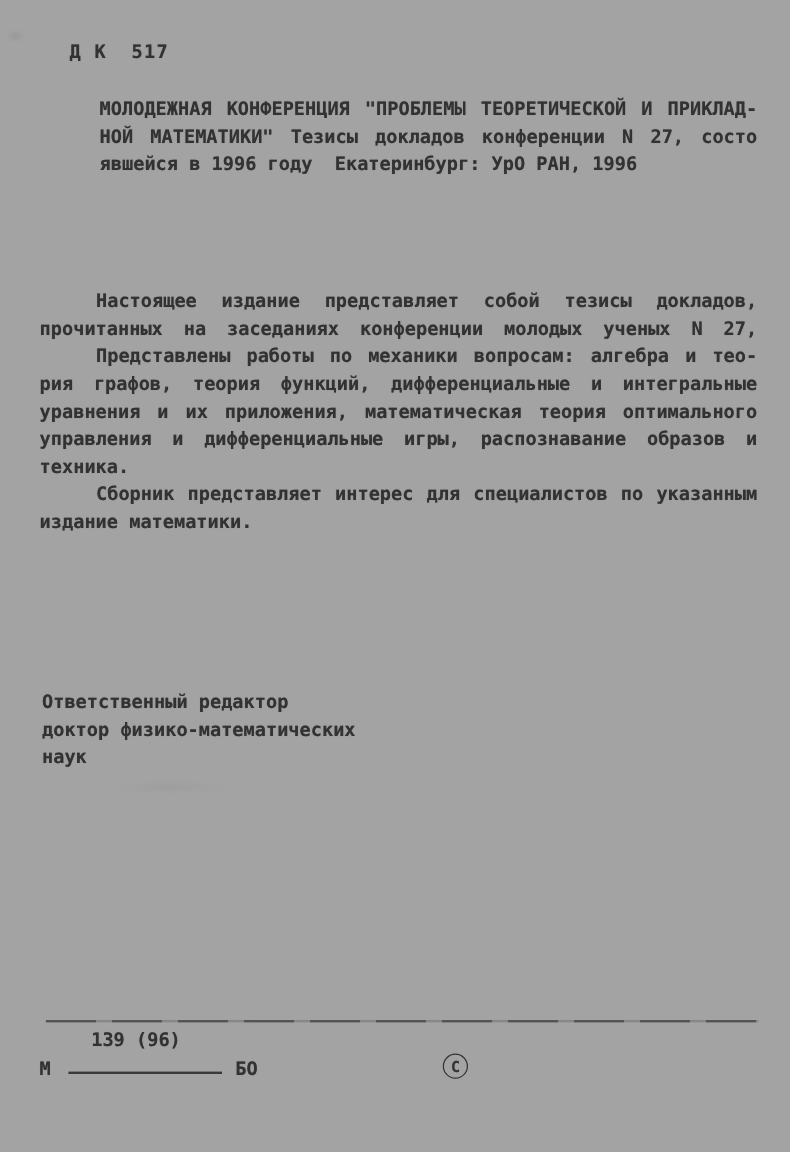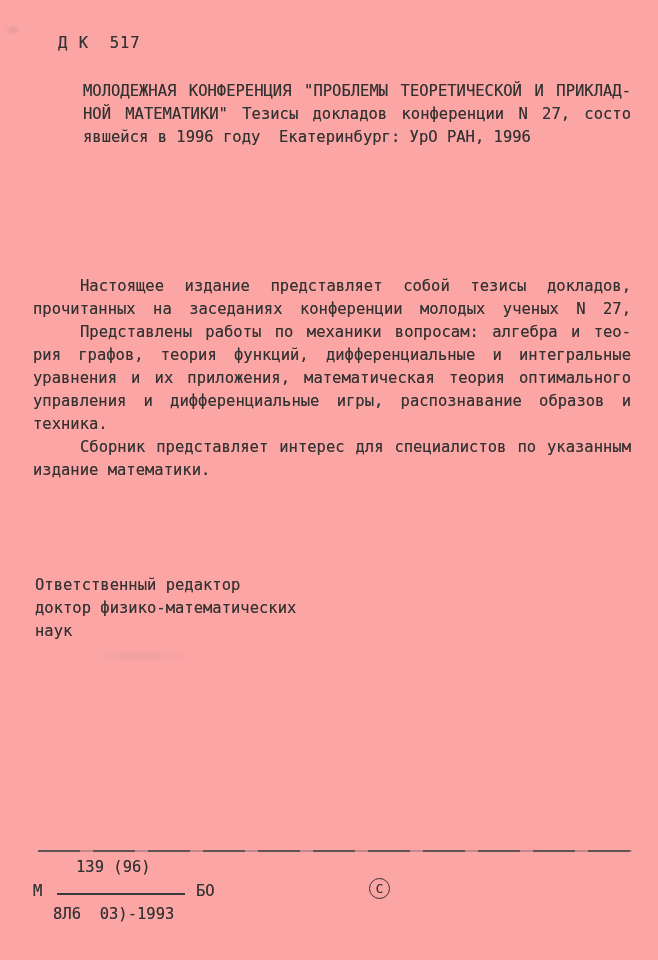"Д К 517" .page { background: #fca5a5 -> #a3a3a3; font-weight: none -> bold }
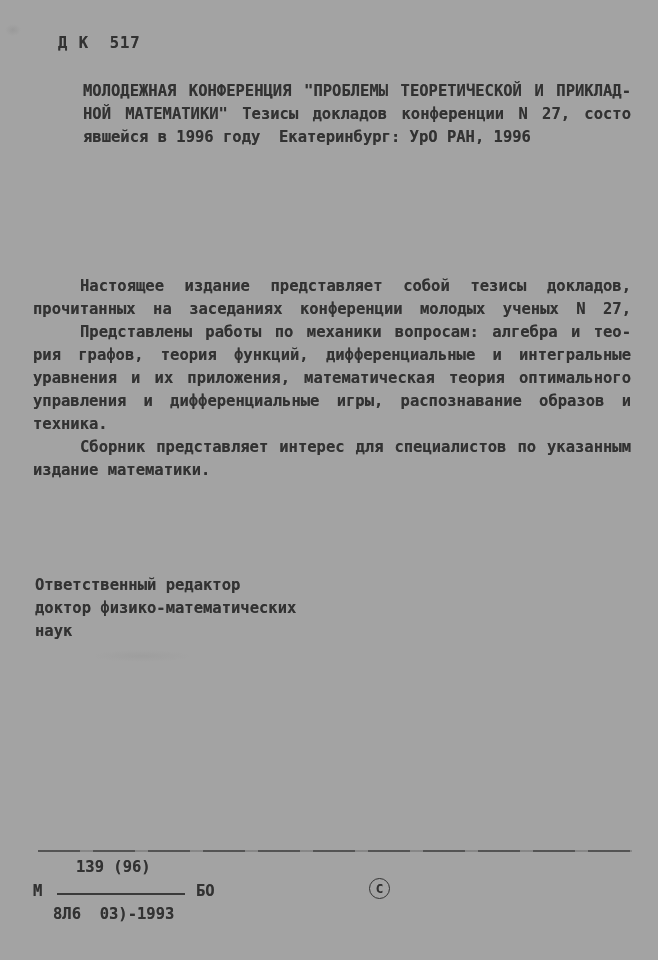"Настоящее издание представляет собой" .body-block { margin-top: 35px -> none }
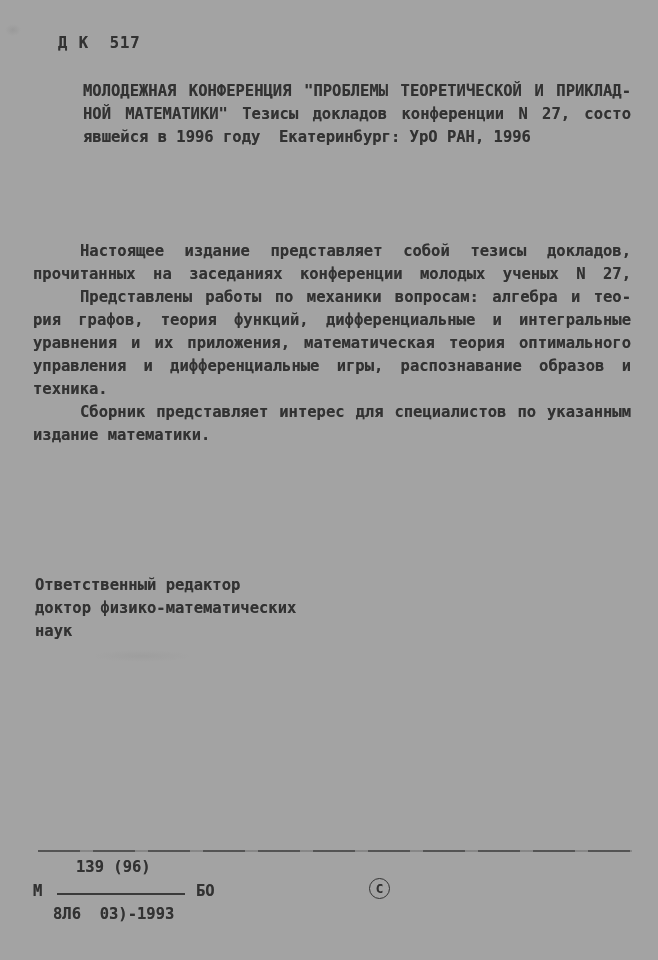"8Л6 03)-1993" div.abs { html: <div>8Л6 03)-1993</div> -> none }
